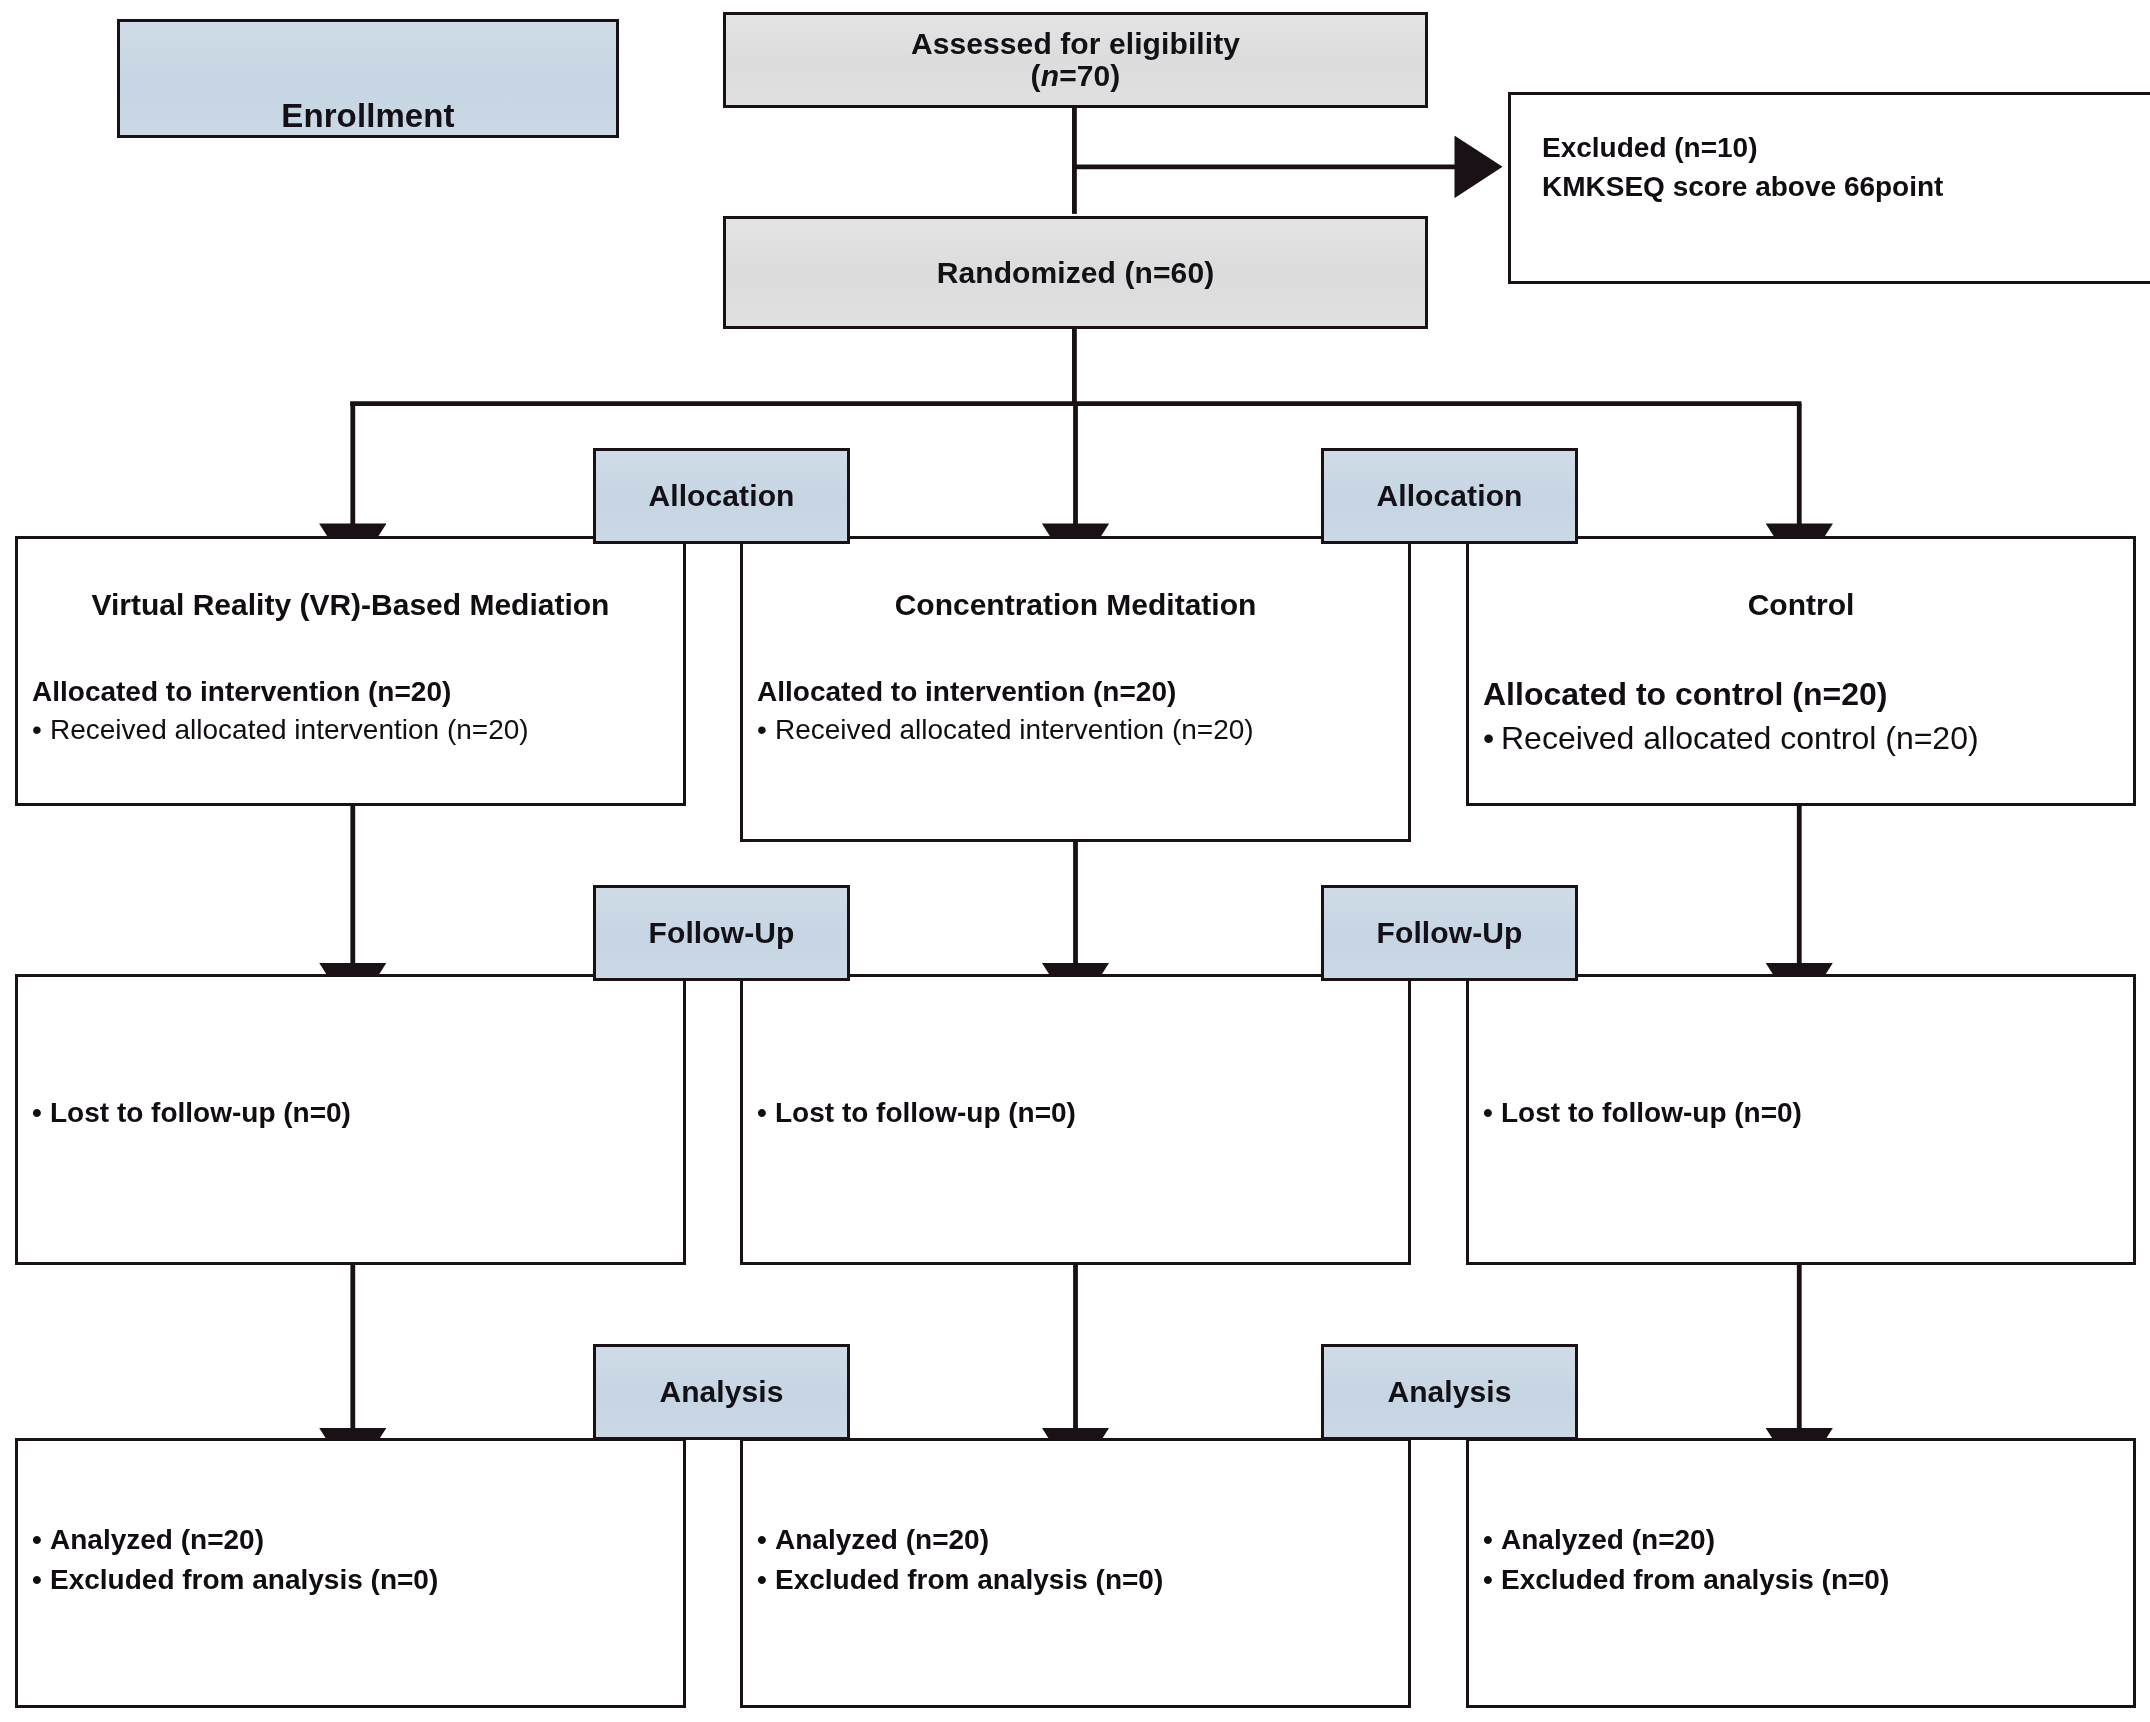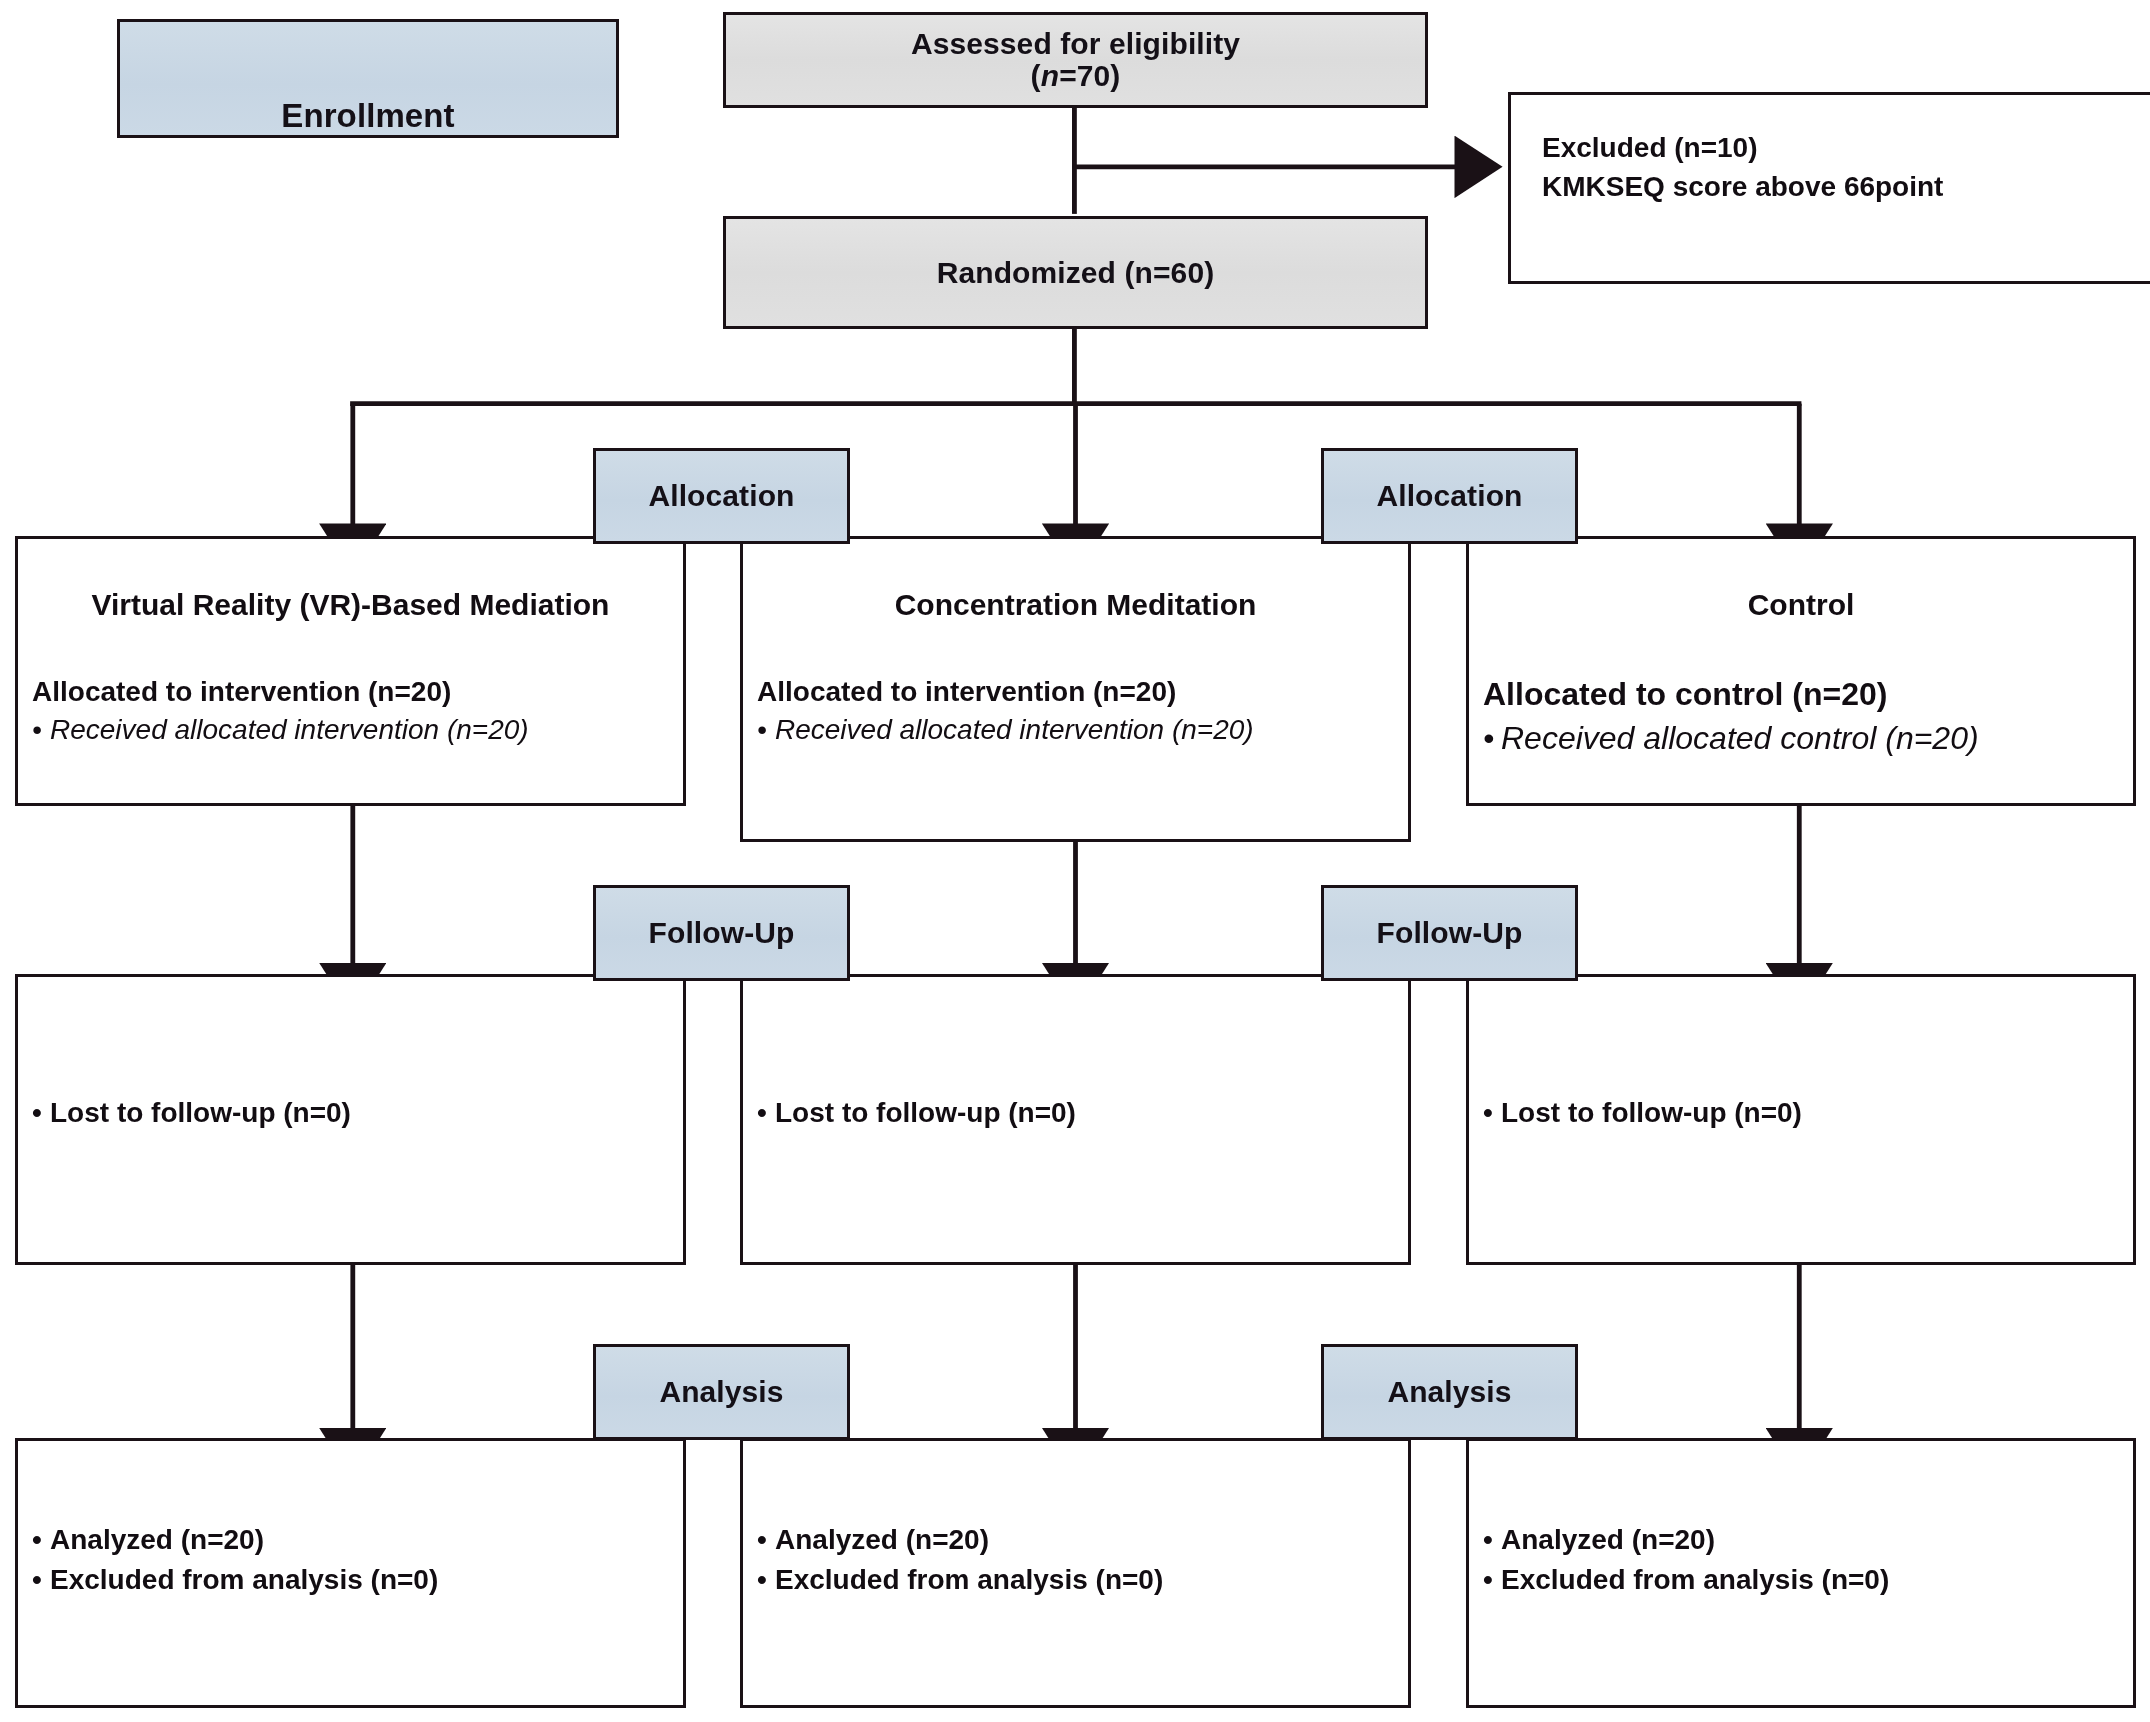"• Received allocated intervention (n=20)" .ln.r { font-style: italic -> none }
